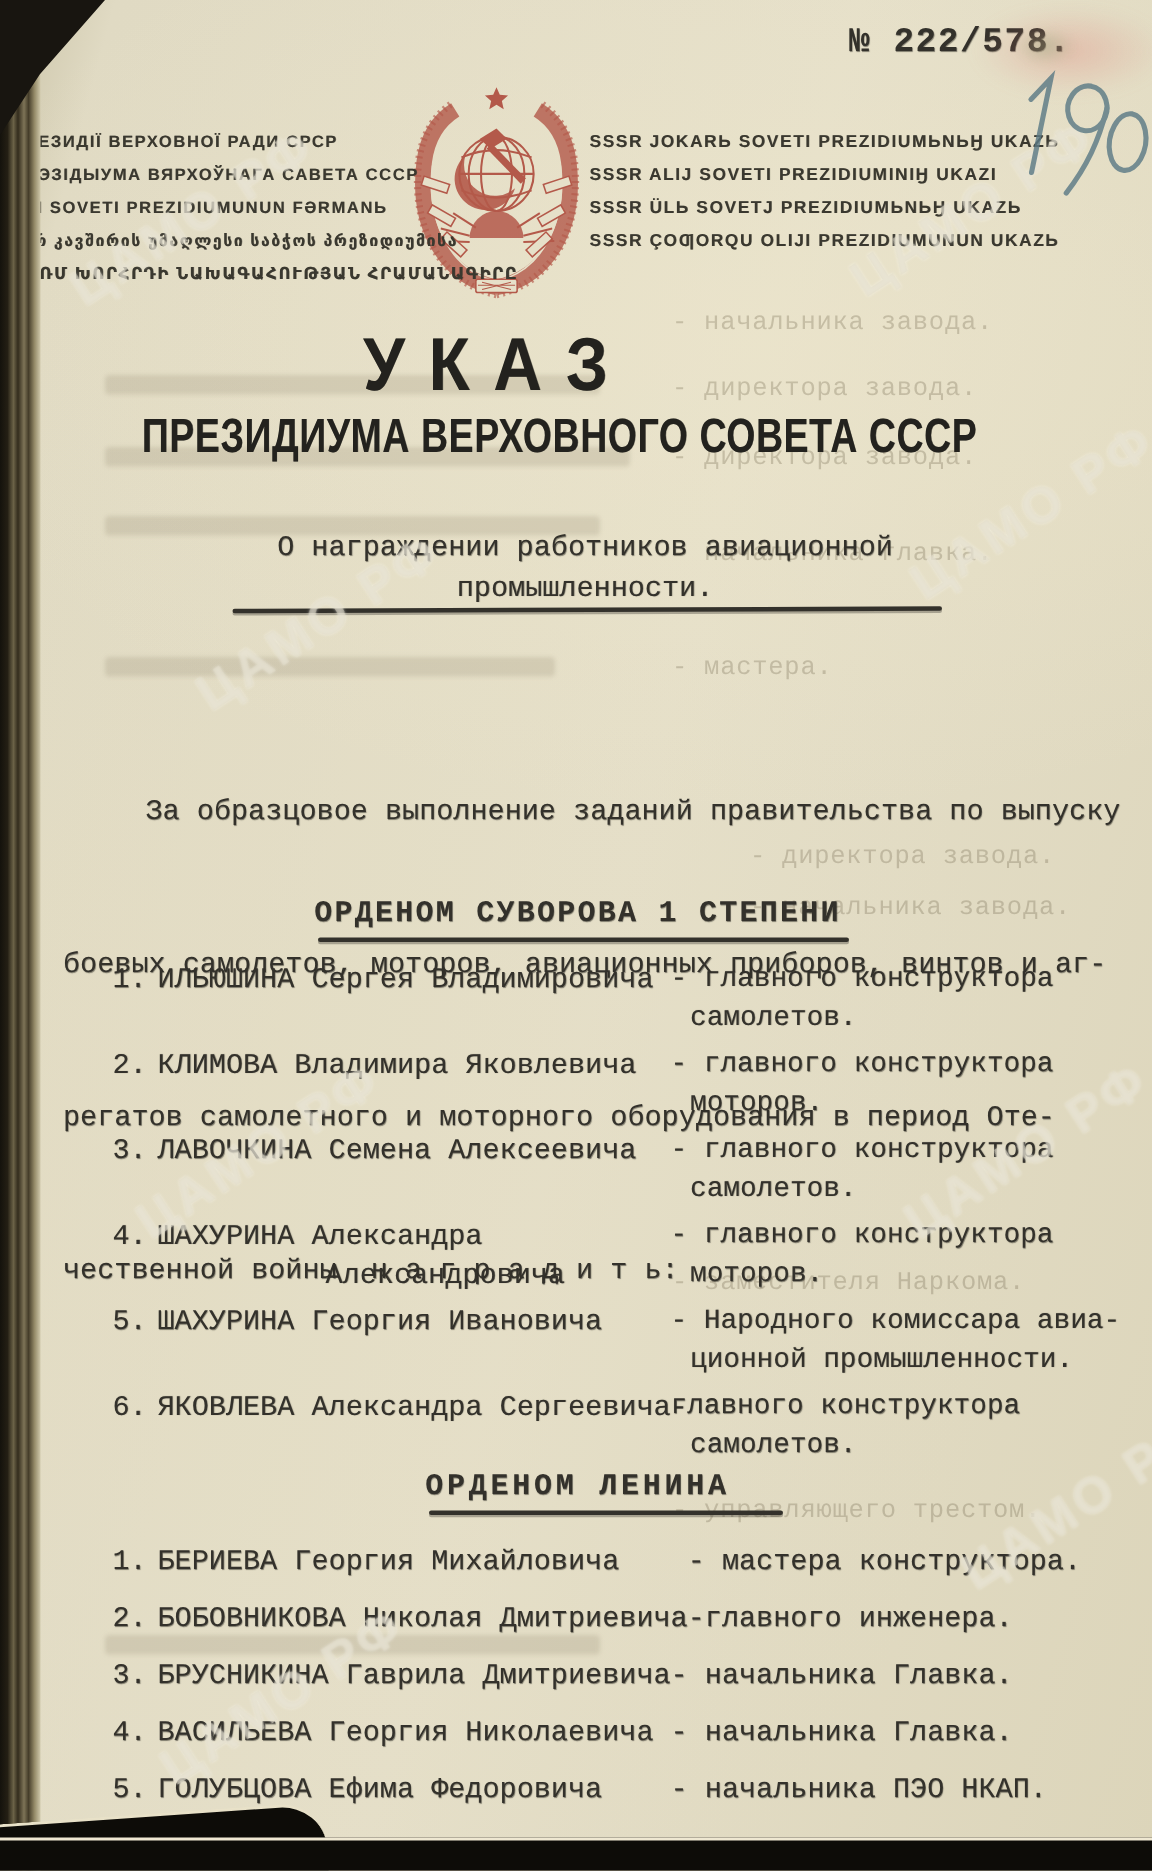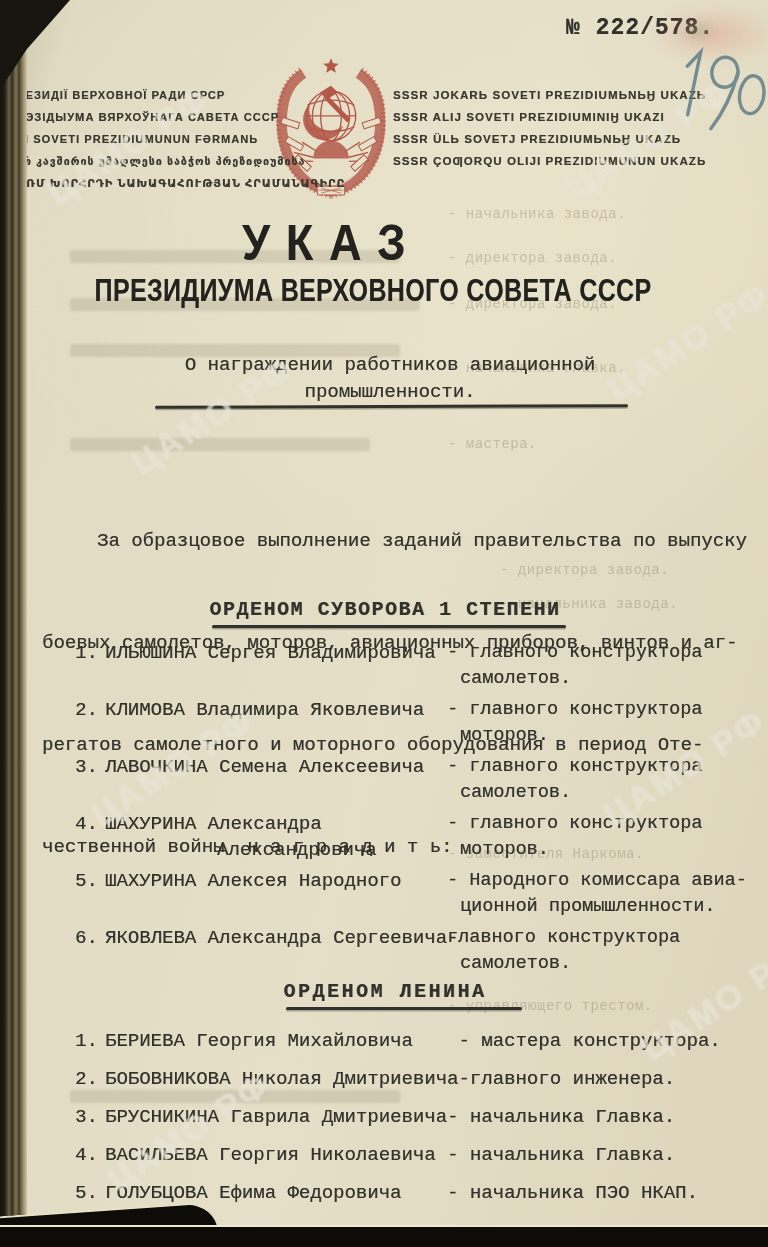"- начальника завода." .gl { font-size: 14px -> 17px }
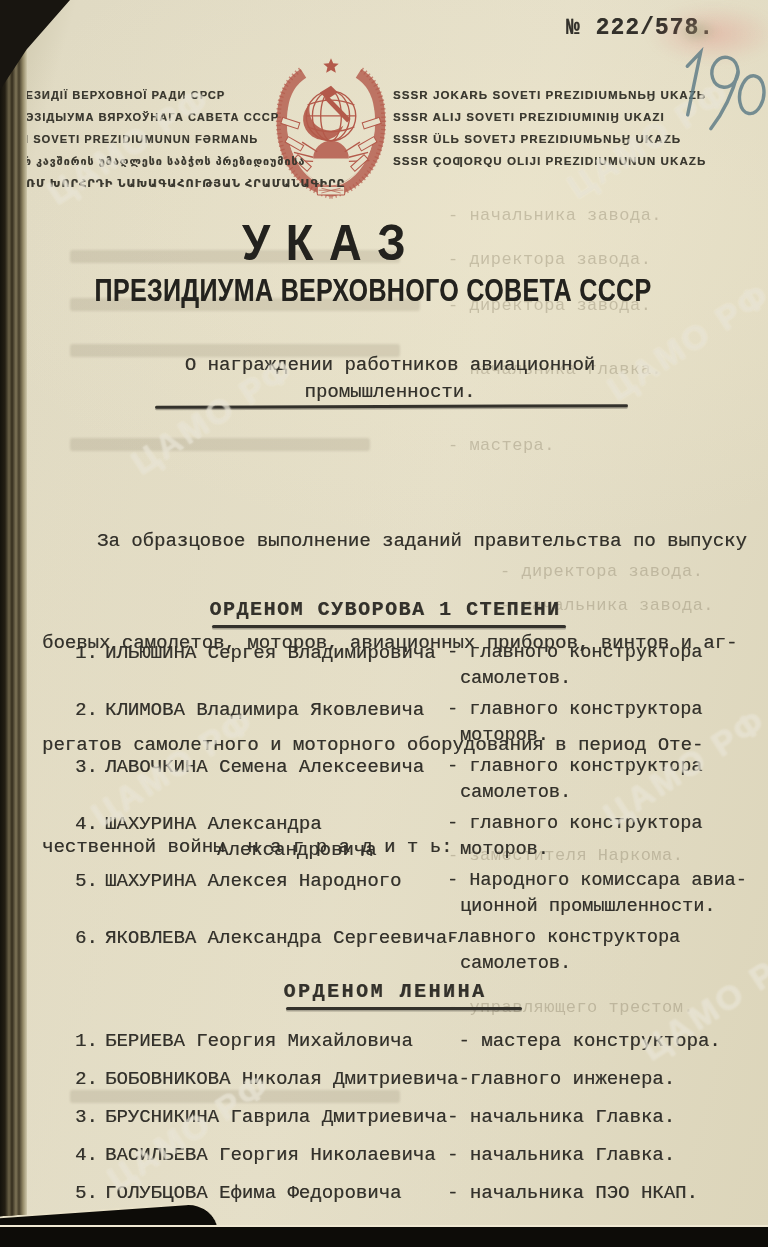"ШАХУРИНА Алексея Народного" div { text: Алексея Народного -> Георгия Ивановича }
